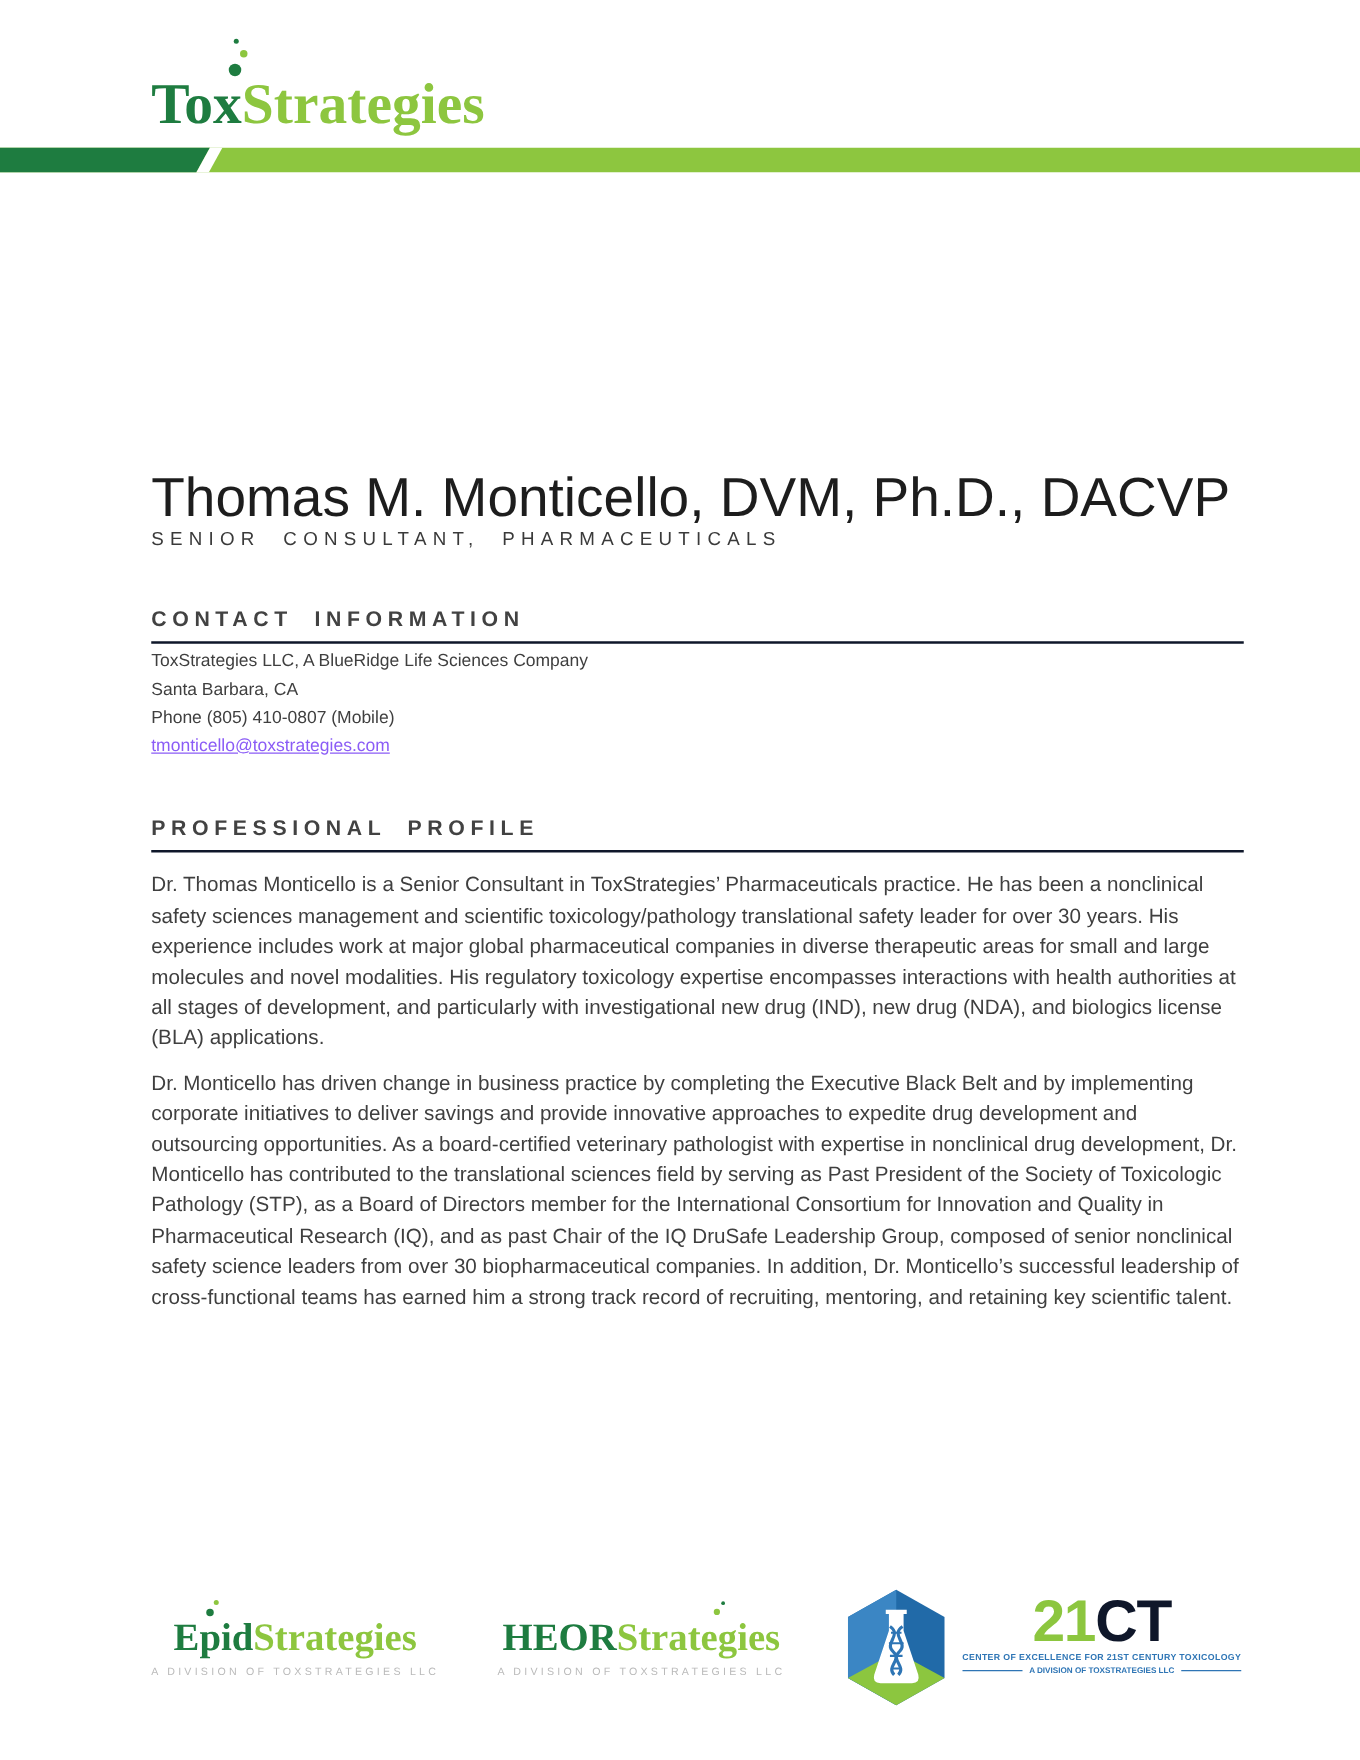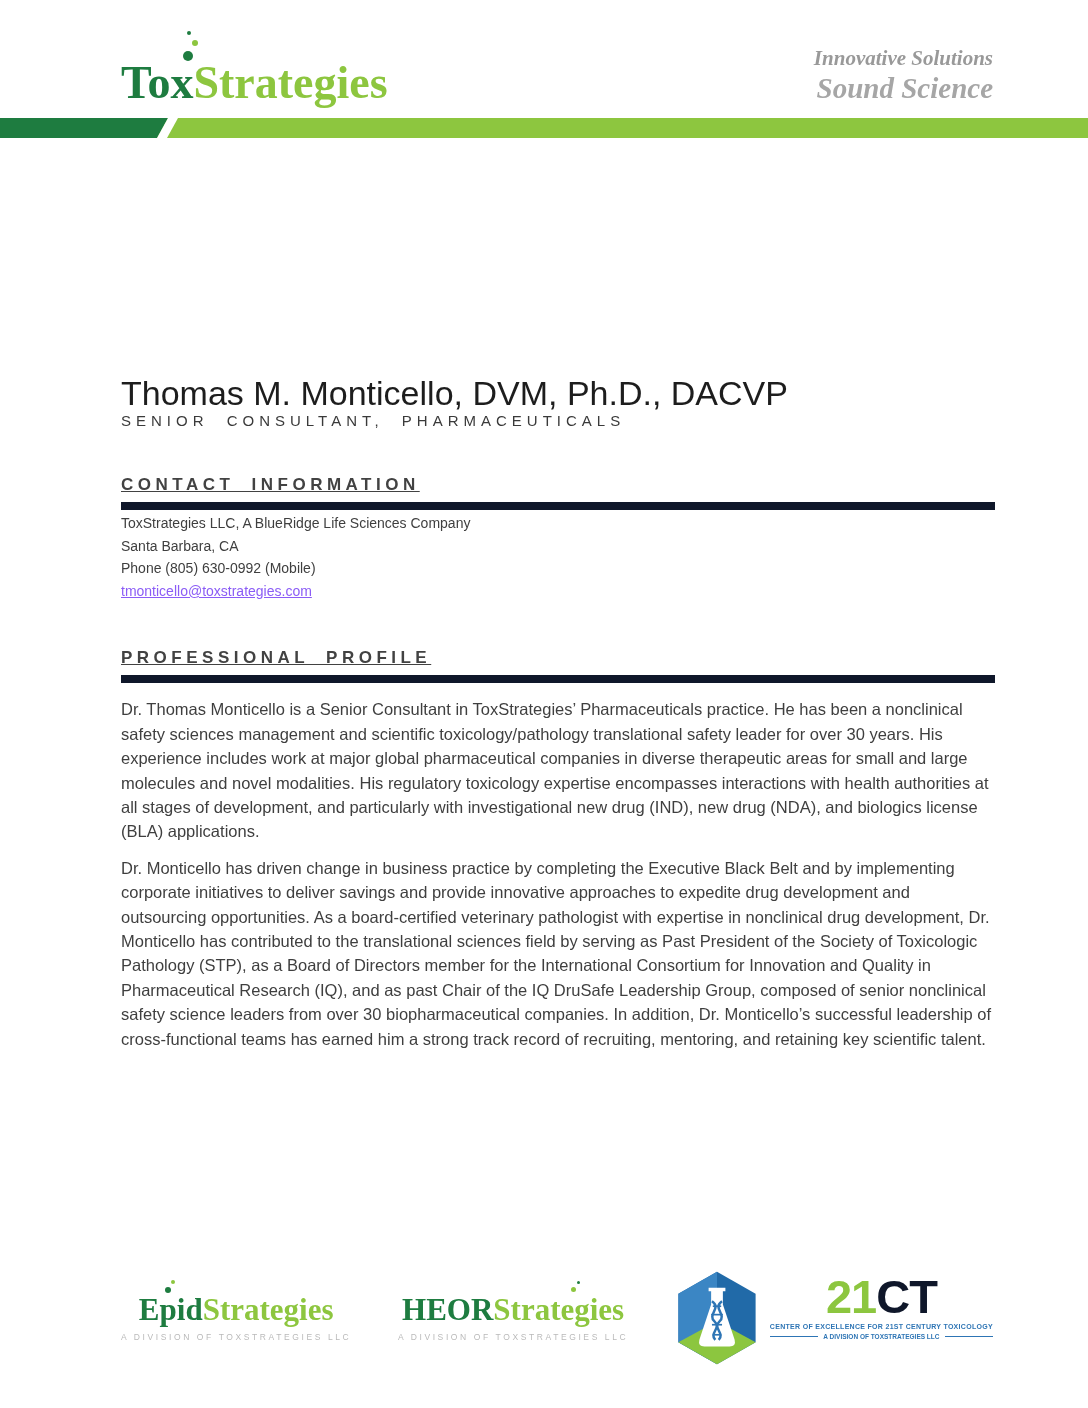"Innovative Solutions" div.header-tagline { html: <div> <div>Innovative Solutions</div> <div>Sound Science</div> </div> -> none }
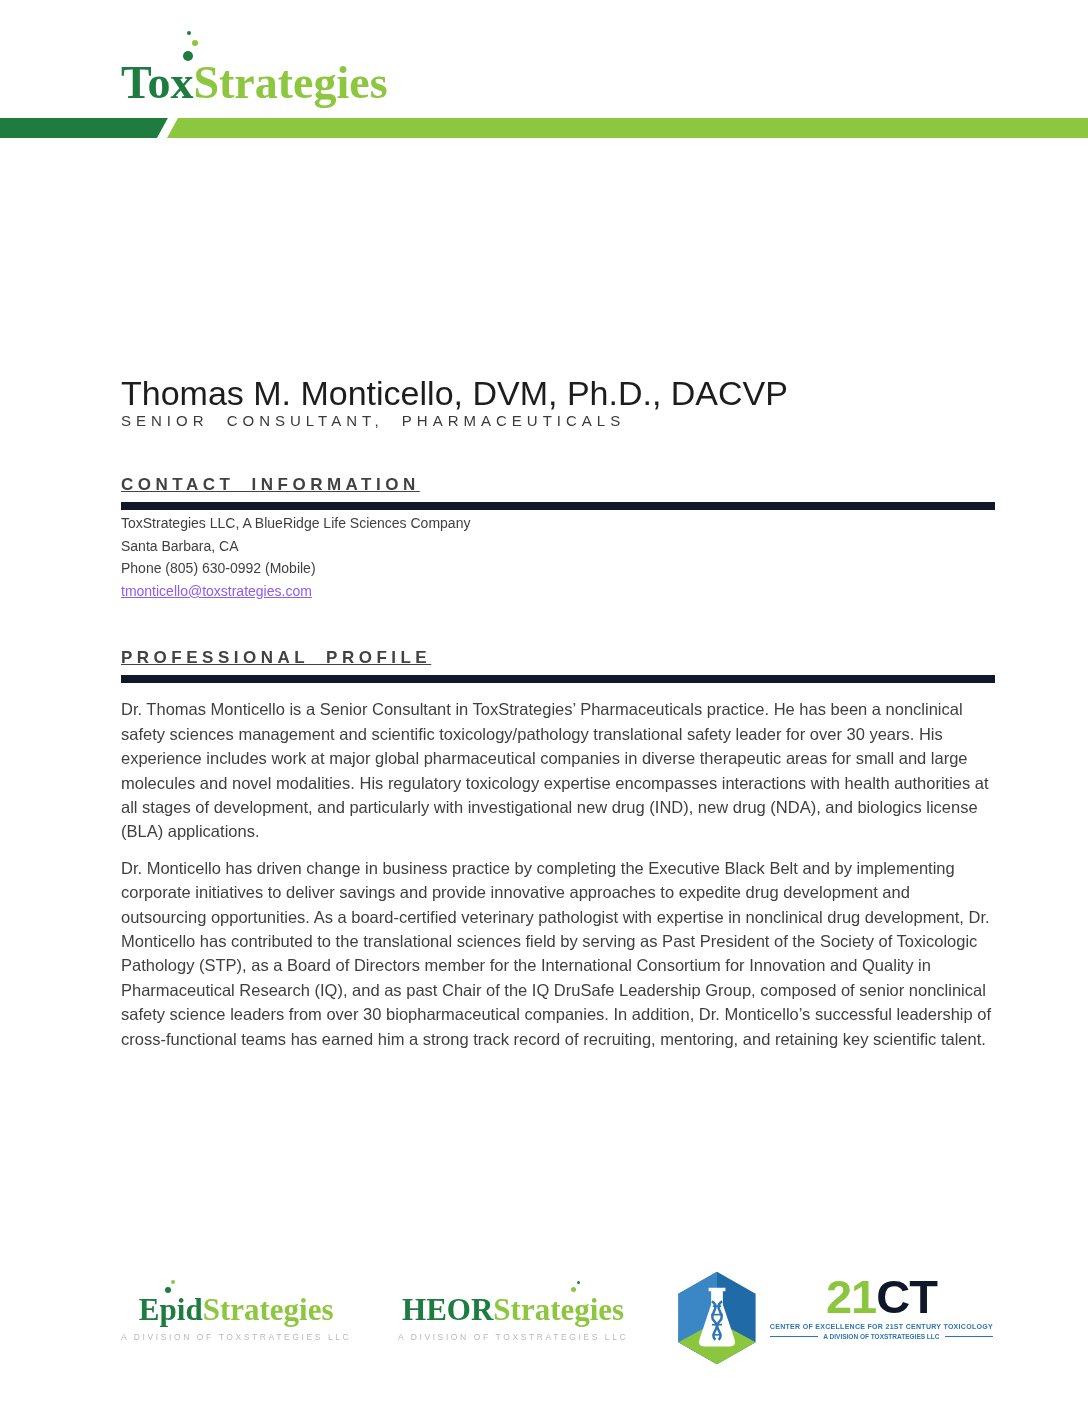"Thomas M. Monticello, DVM, Ph.D.," .doc-title { font-size: 34px -> 44px }
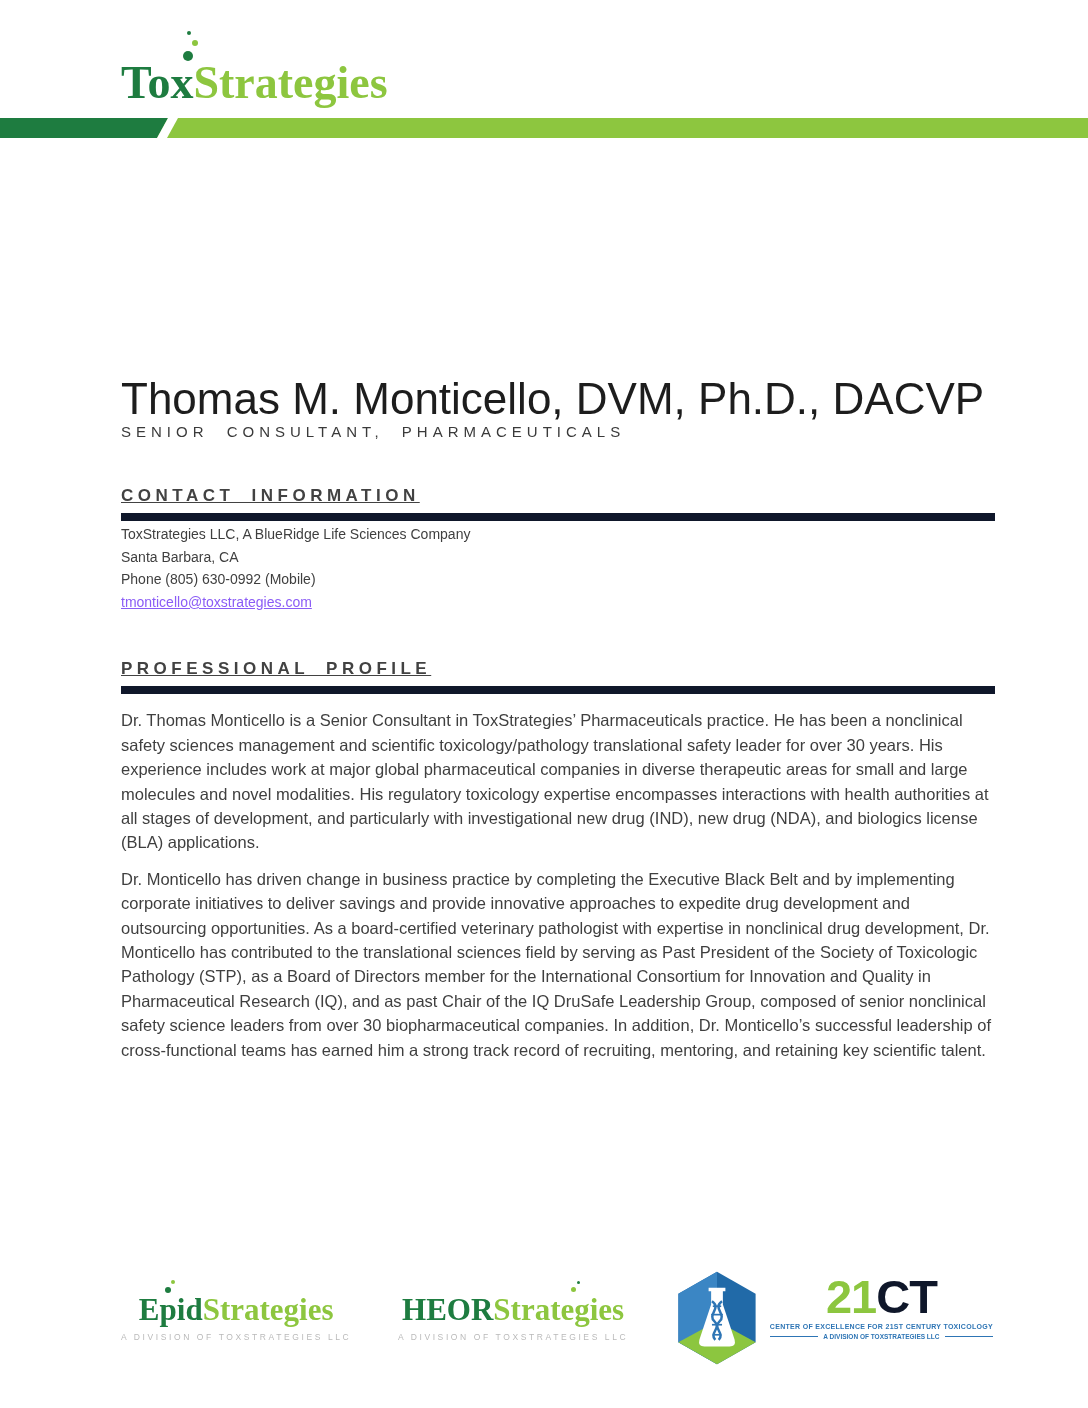"CONTACT INFORMATION" .section-heading { border-bottom: 8px solid #0f172a -> 2px solid #0f172a; text-decoration: underline -> none }
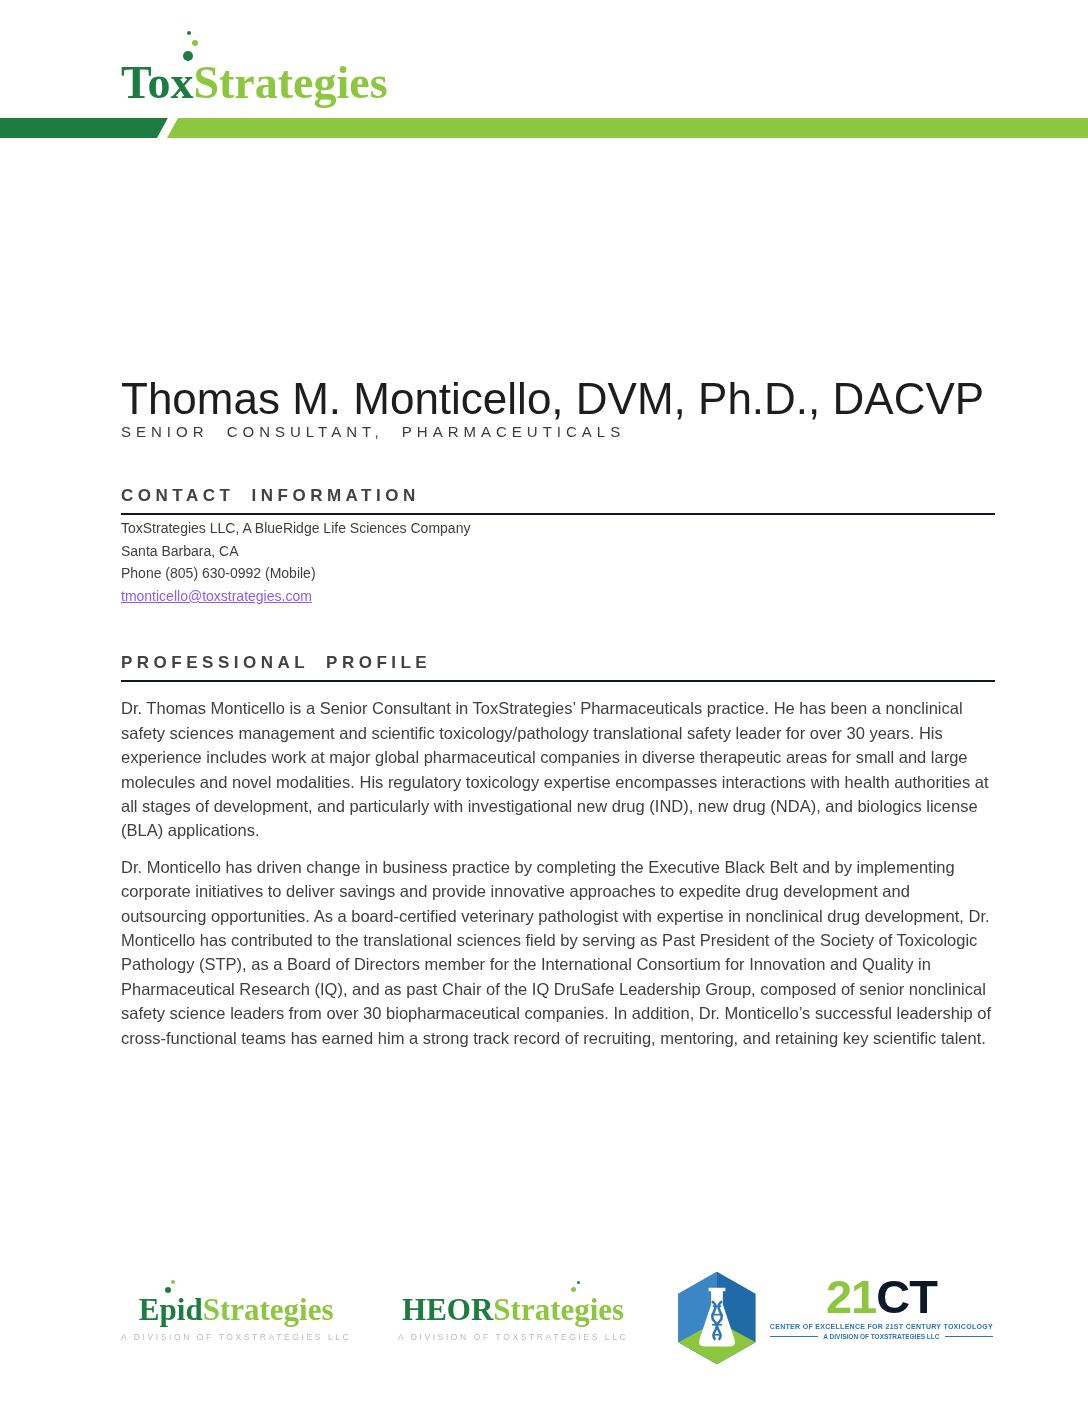"Phone (805) 630-0992 (Mobile)" div { text: 630-0992 -> 410-0807 }
